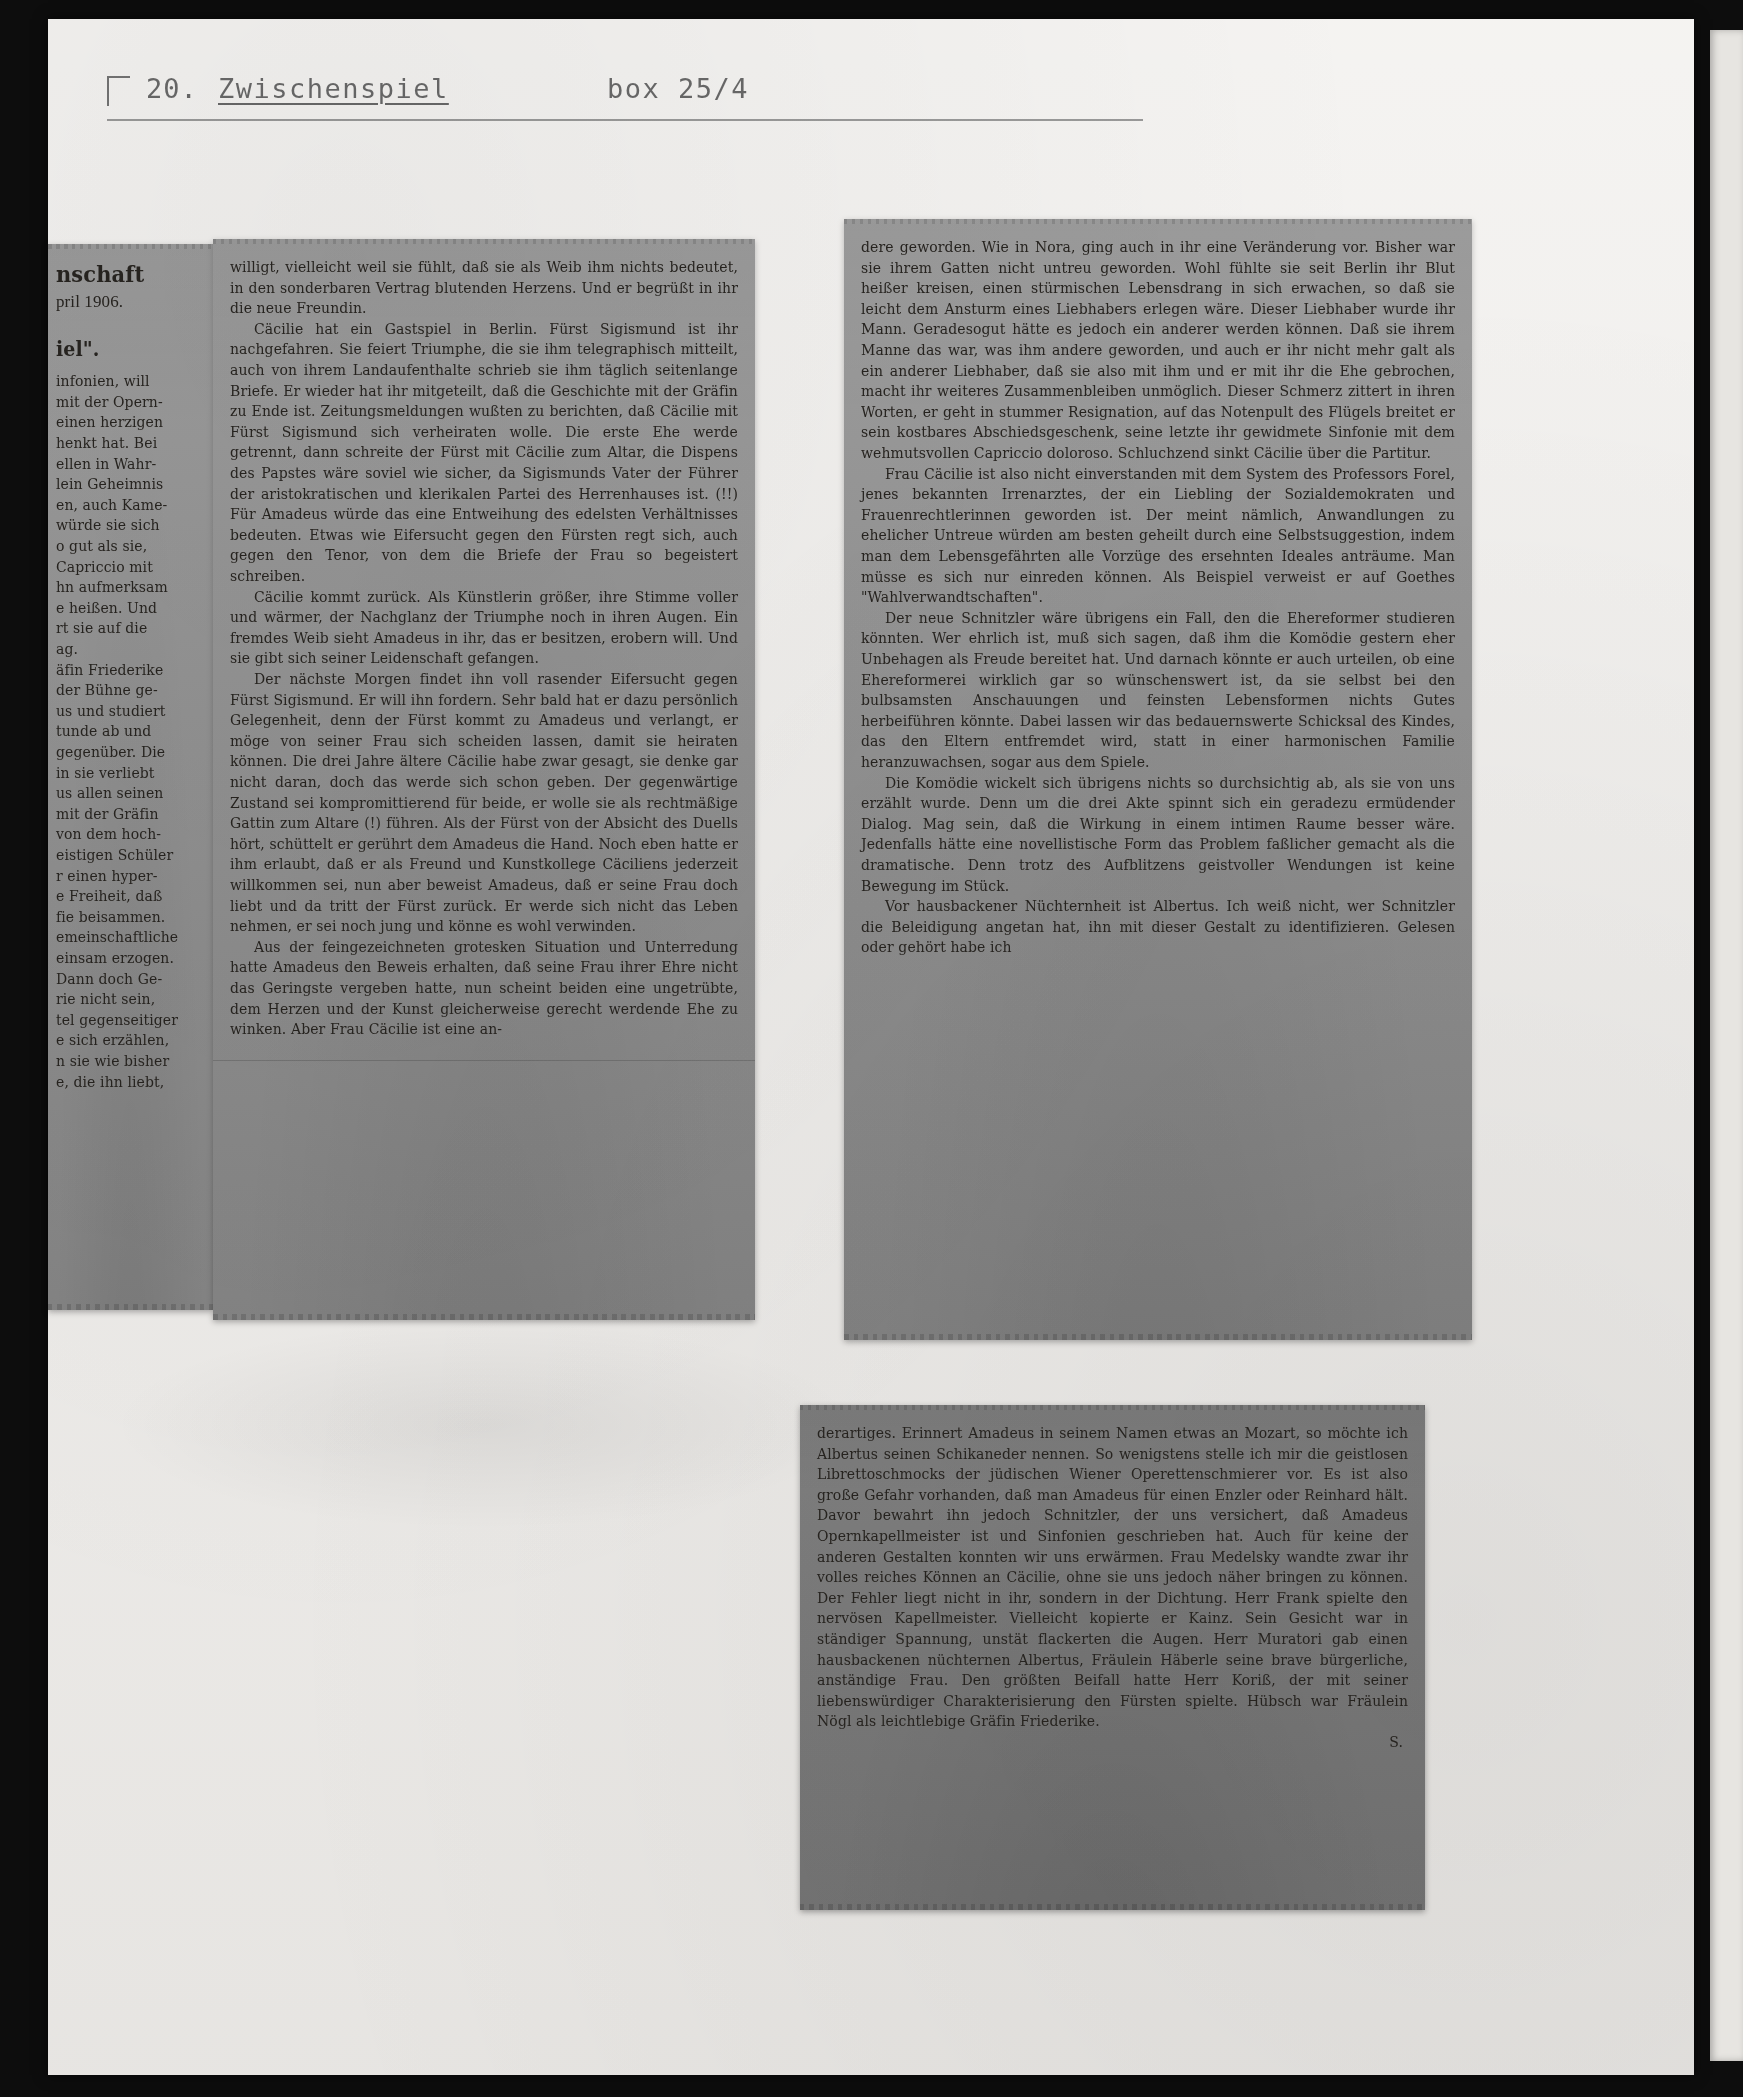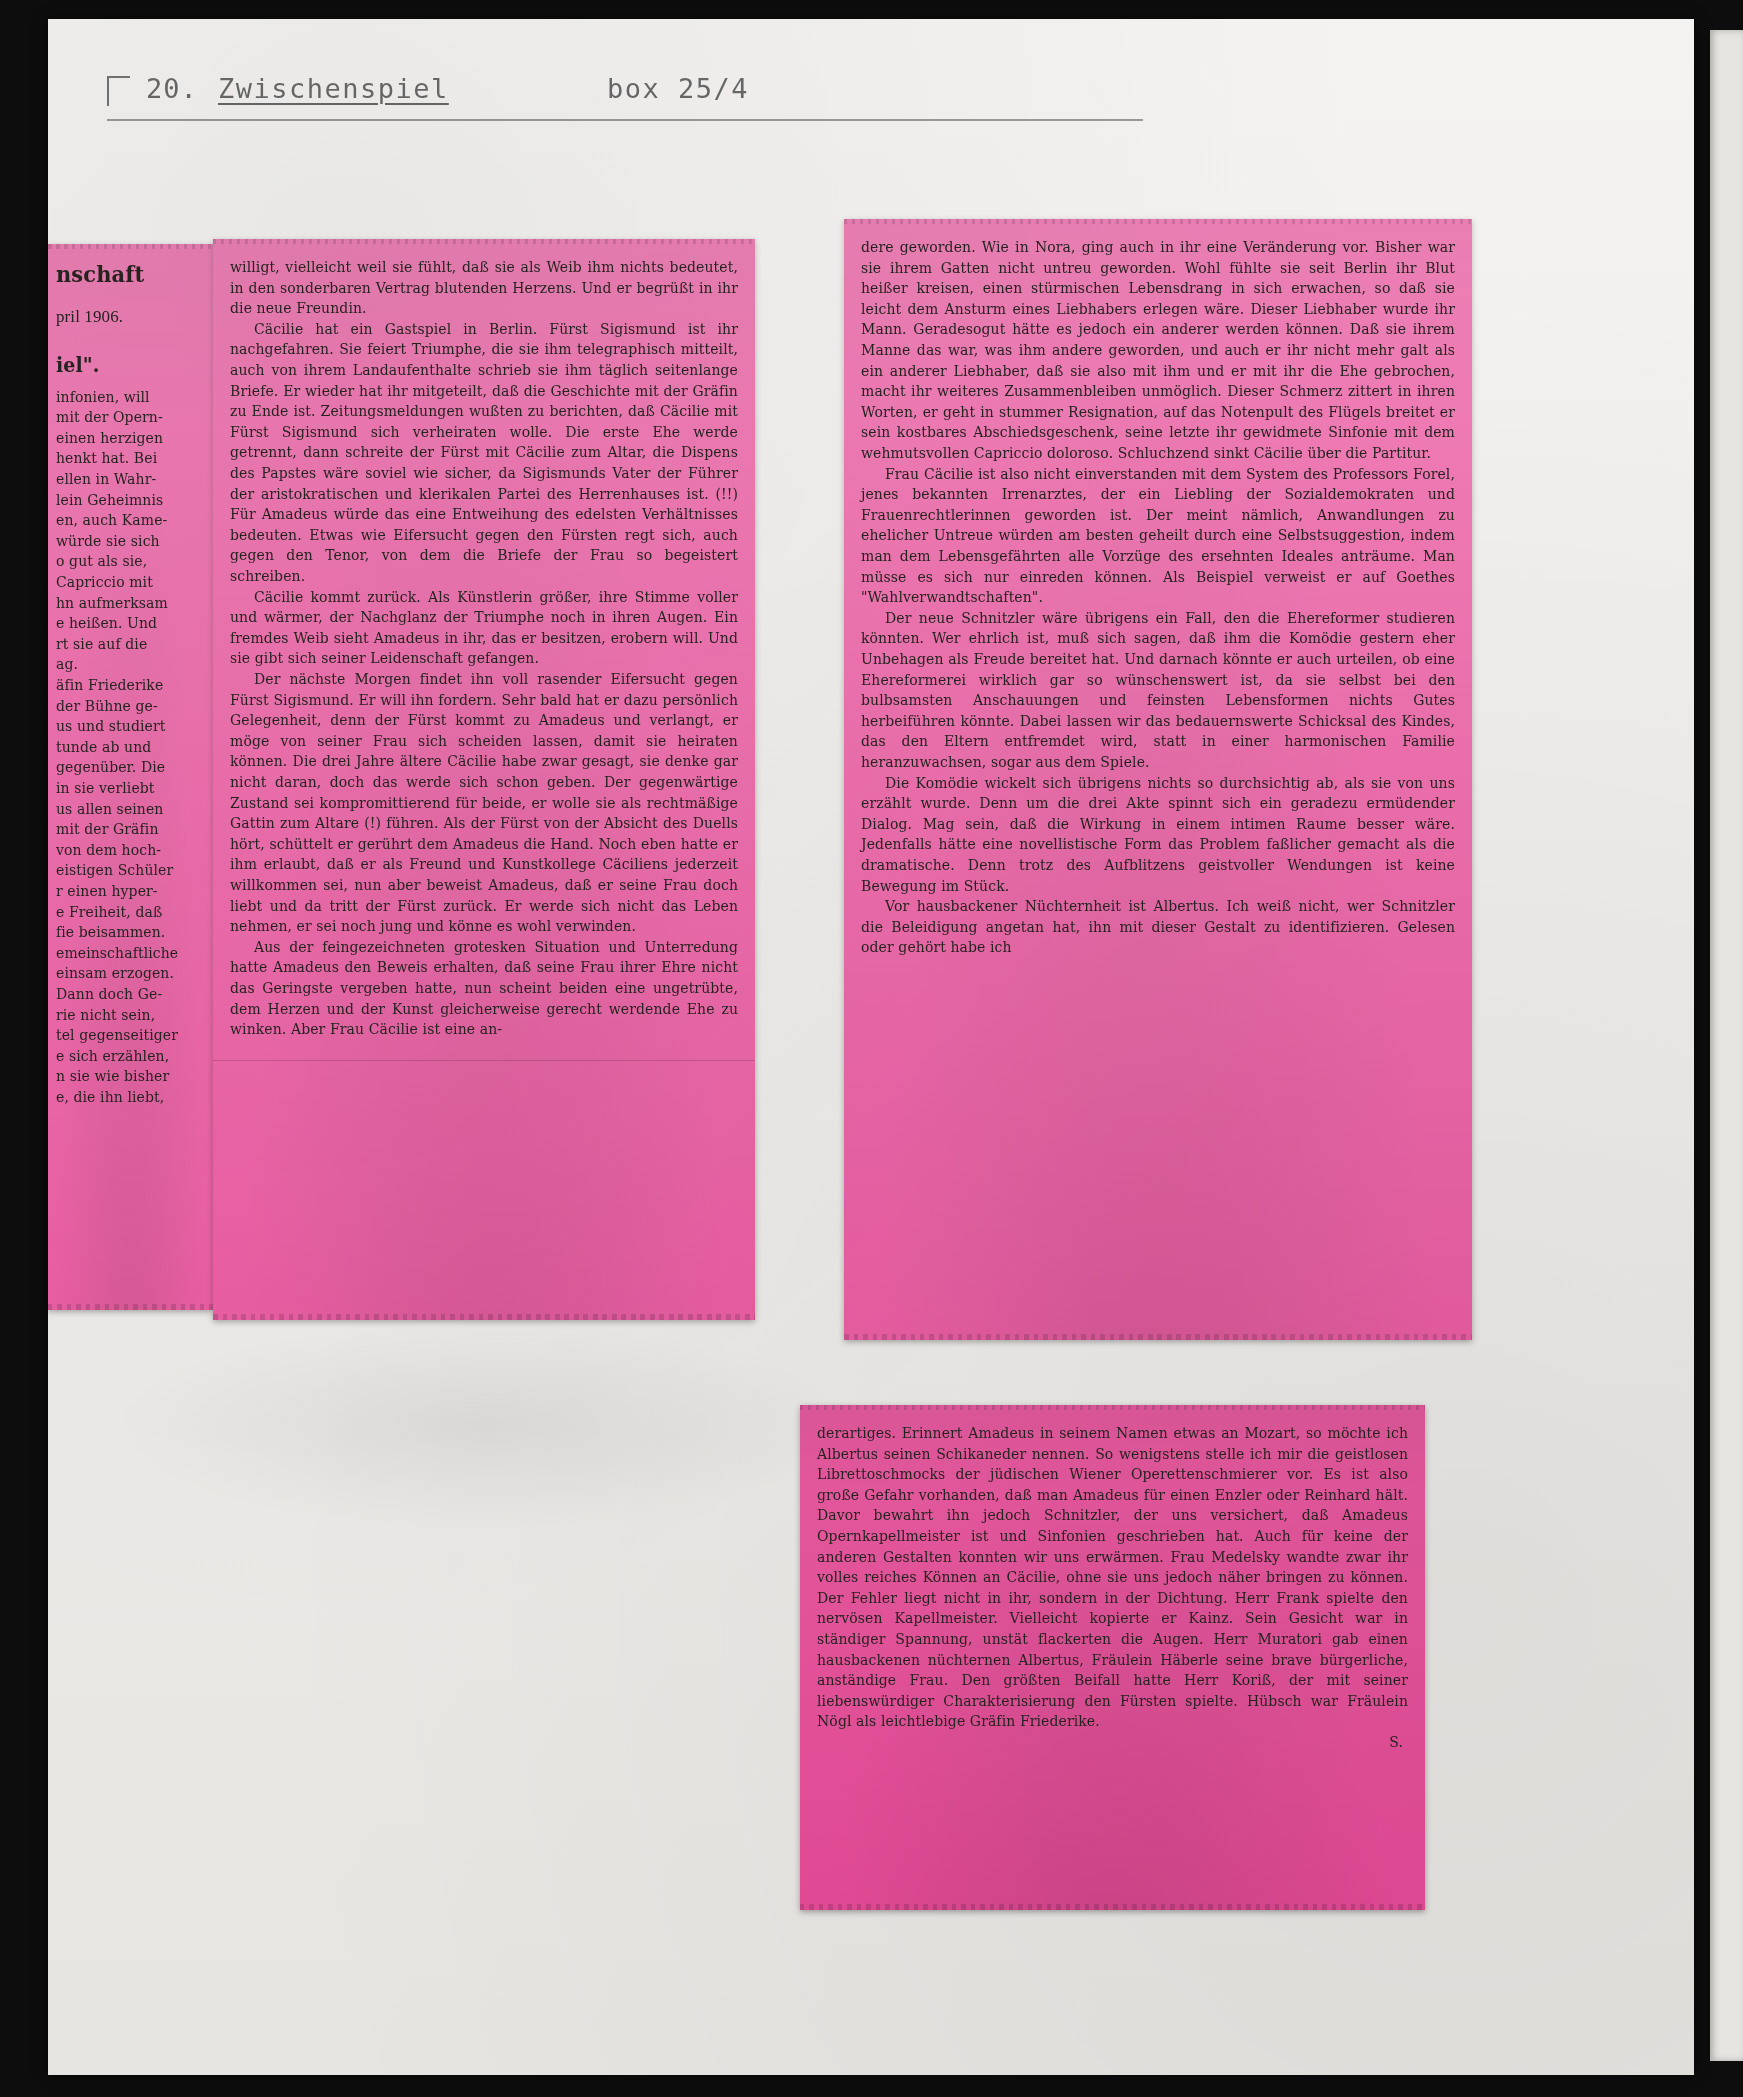"dere geworden. Wie in Nora," .clipping { background: #ec4899 -> #737373 }
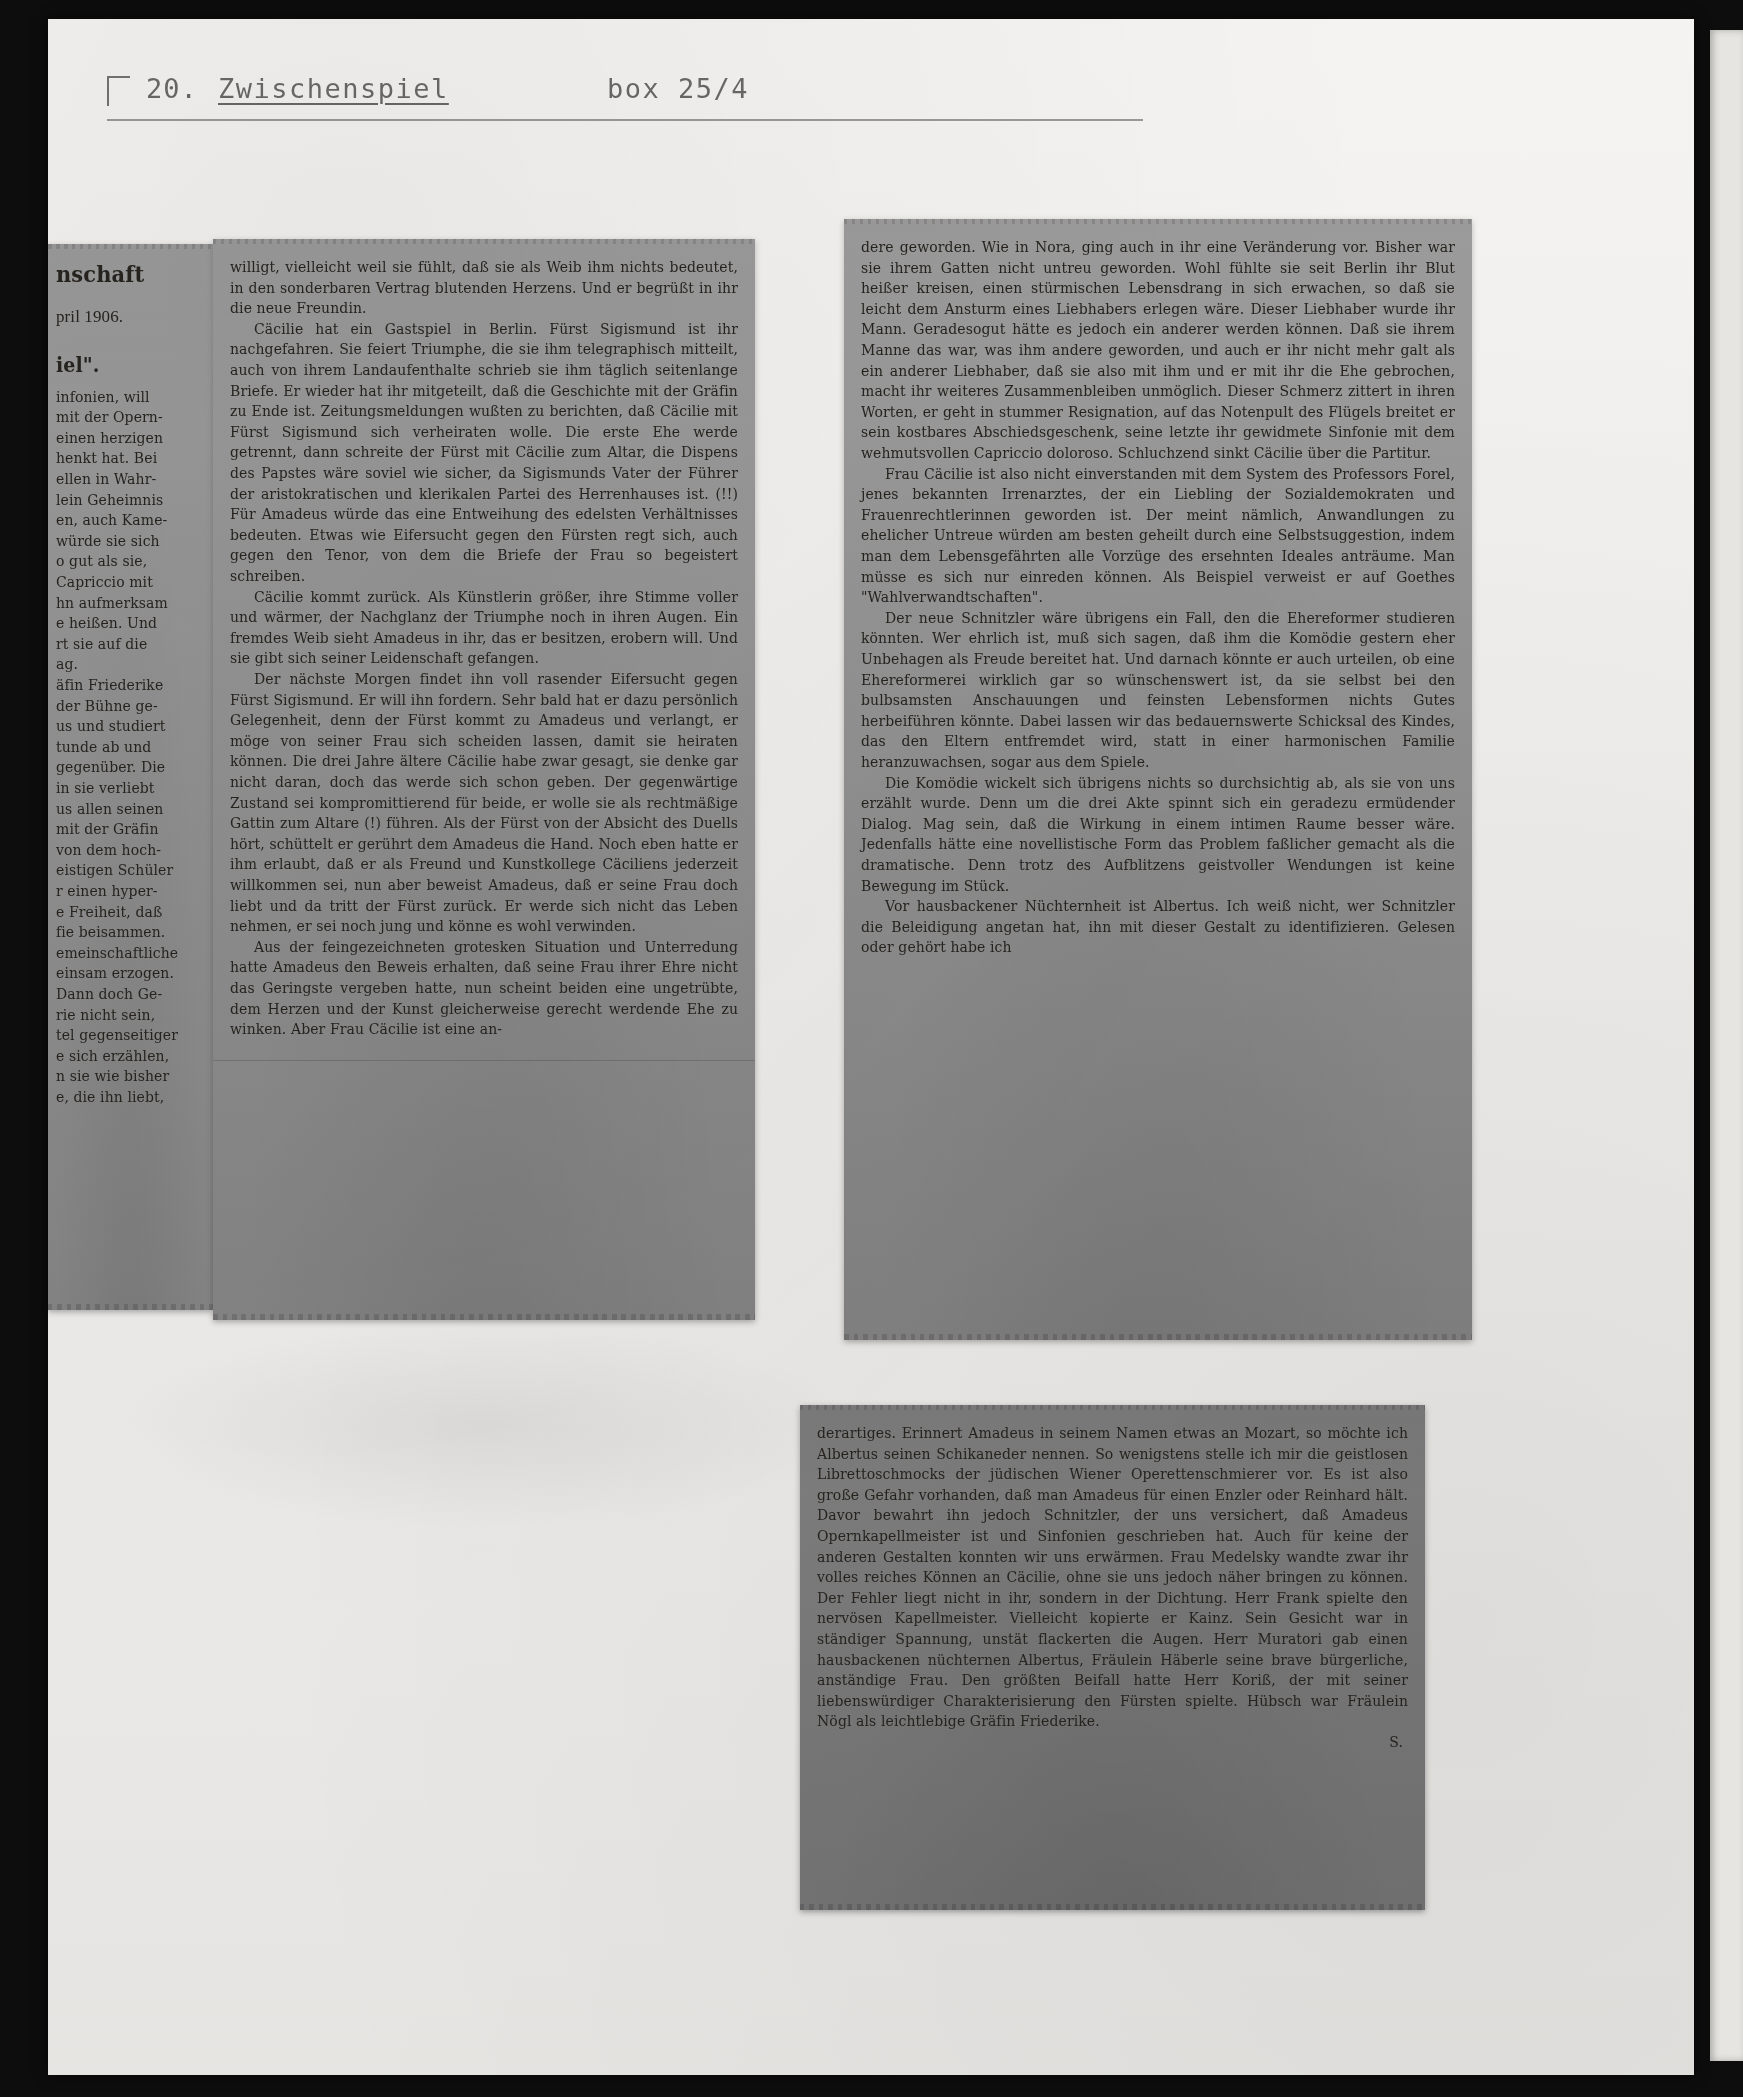"nschaft" .stub-head { margin-bottom: 18px -> 3px }
